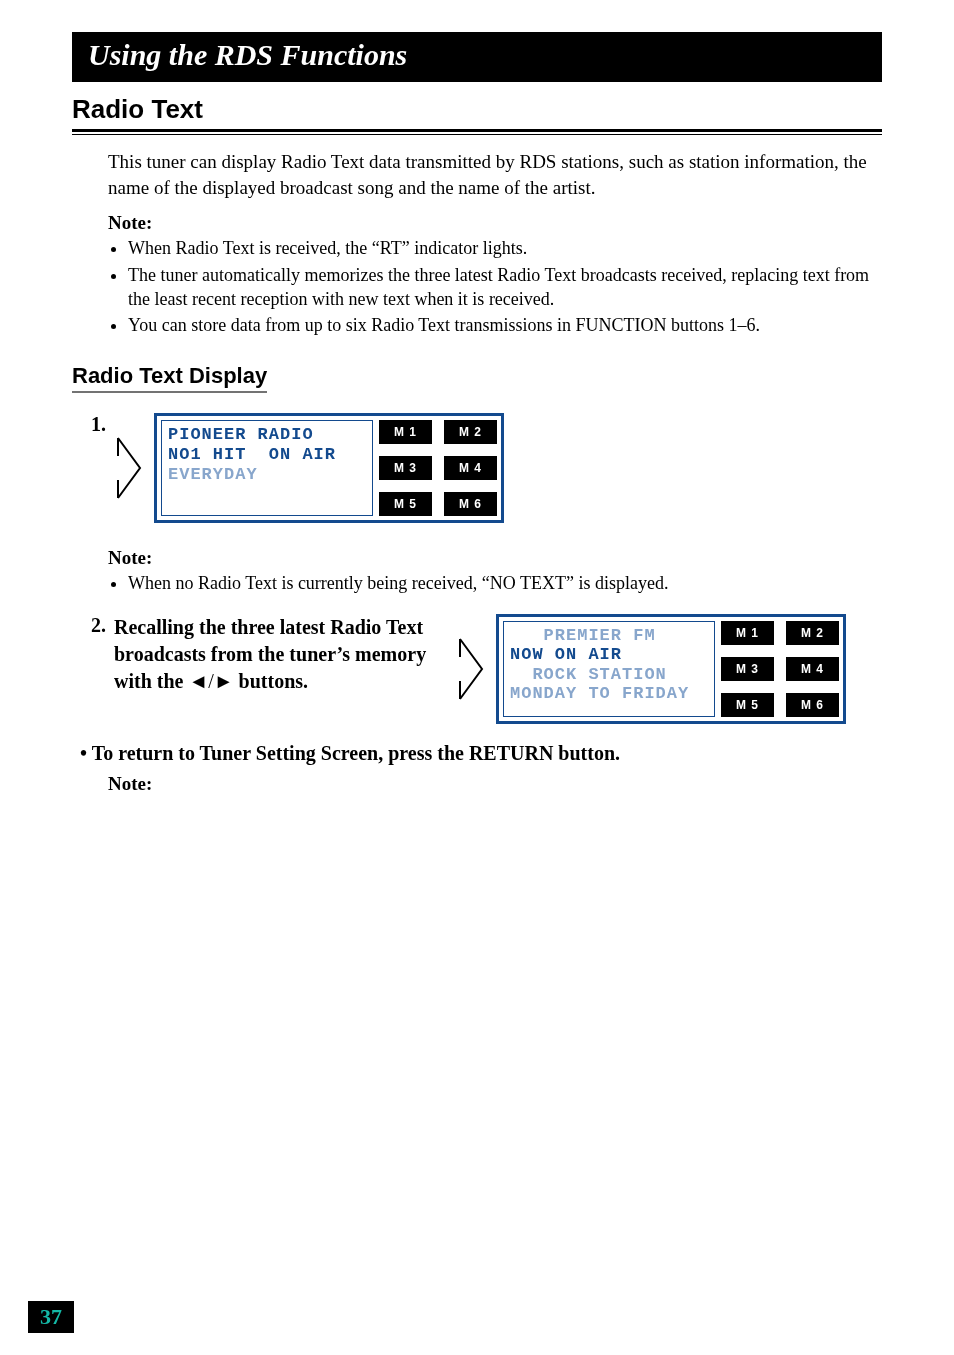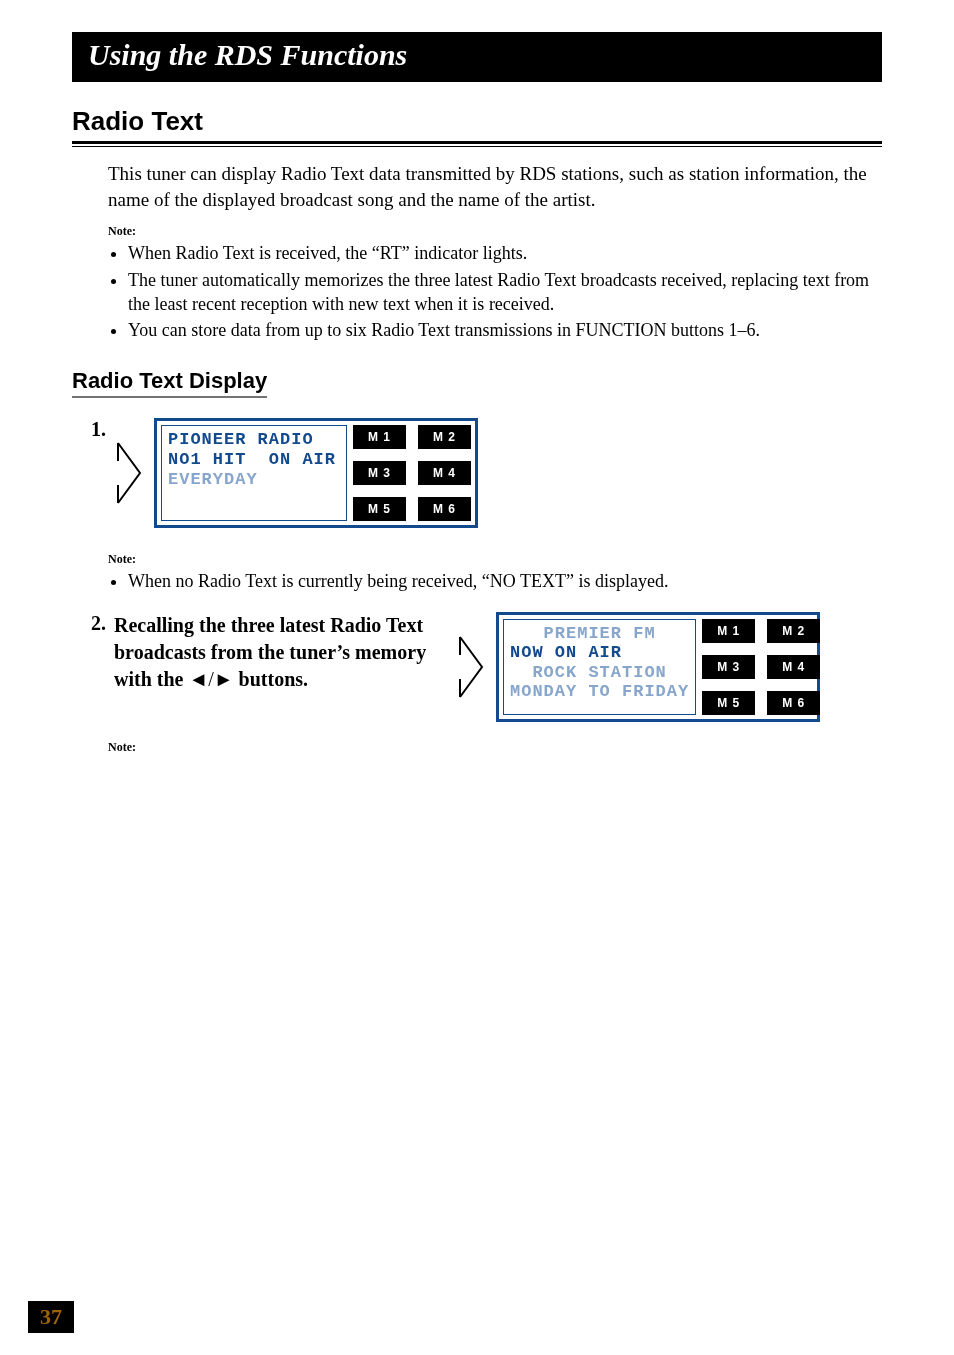"Using the RDS Functions" .banner { margin: 0 0 24px 0 -> 0 0 12px 0 }
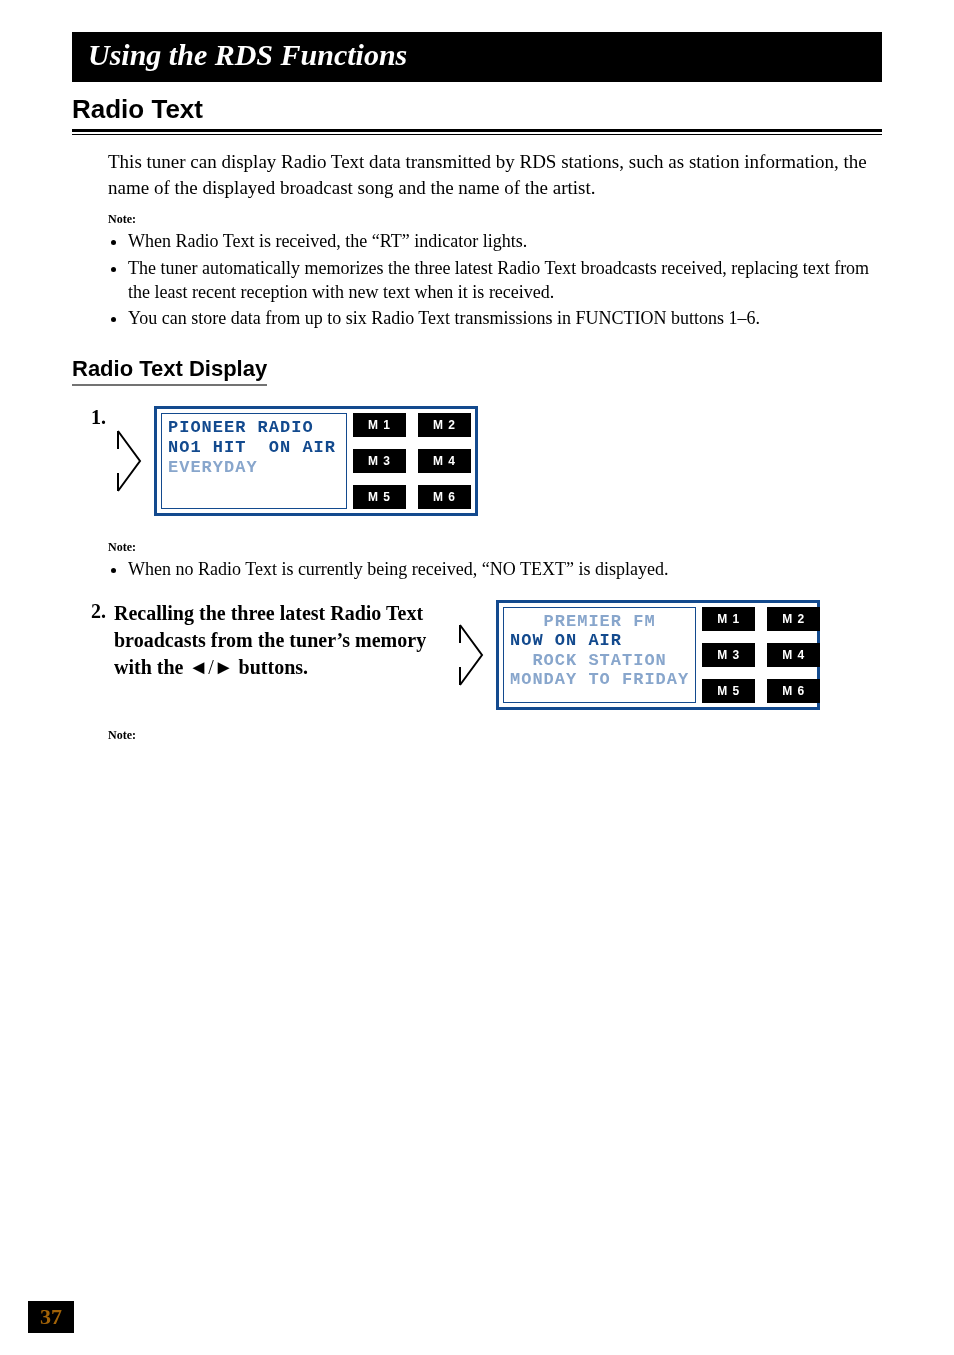"Note:" .note-label { font-size: 12px -> 19px }
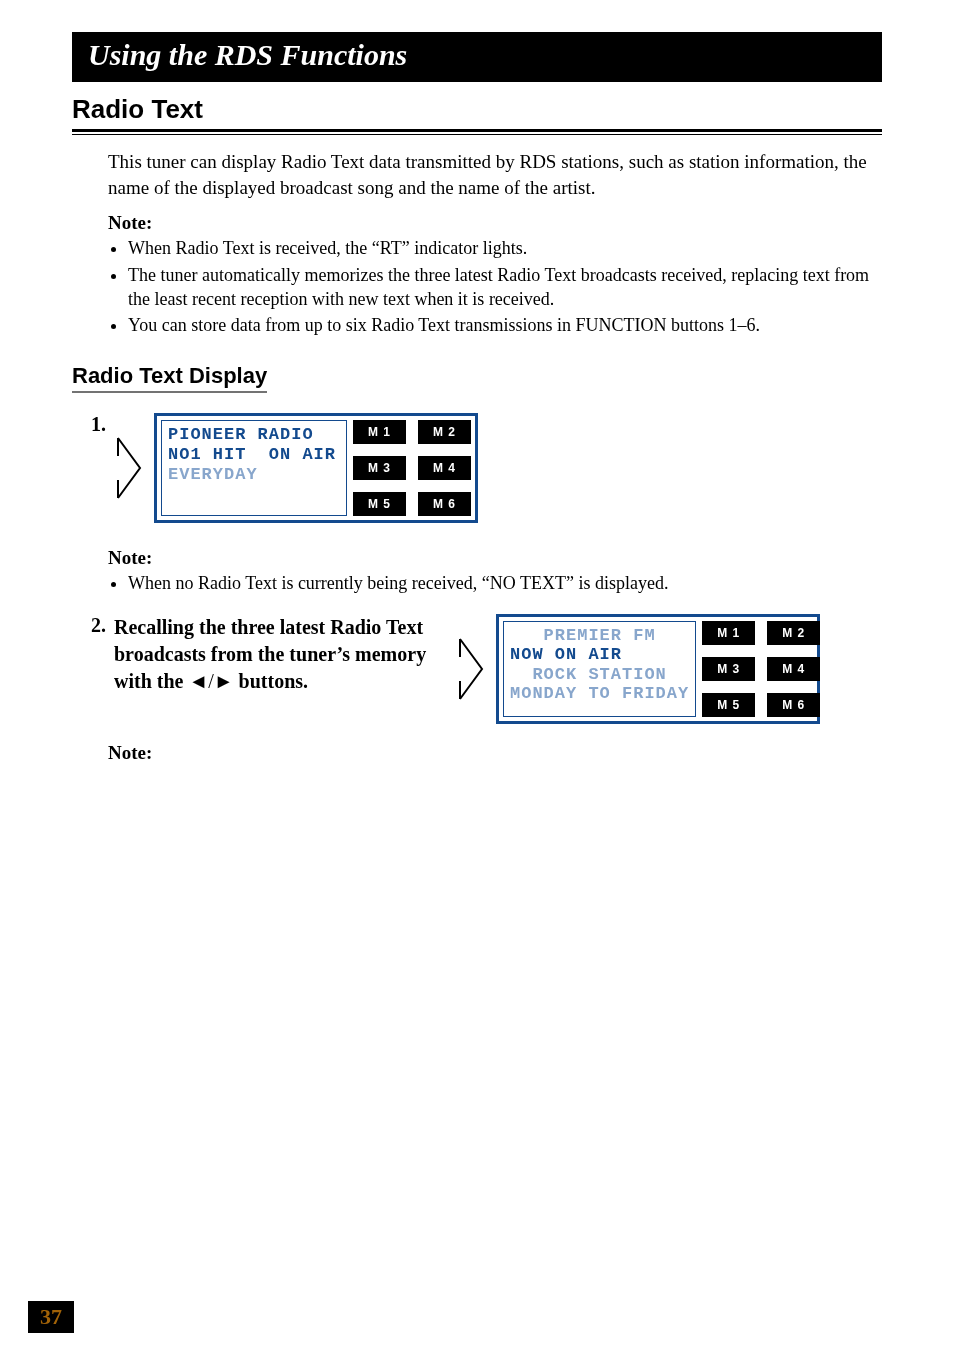"PIONEER RADIO NO1 HIT ON" .display-panel { width: 324px -> 350px }
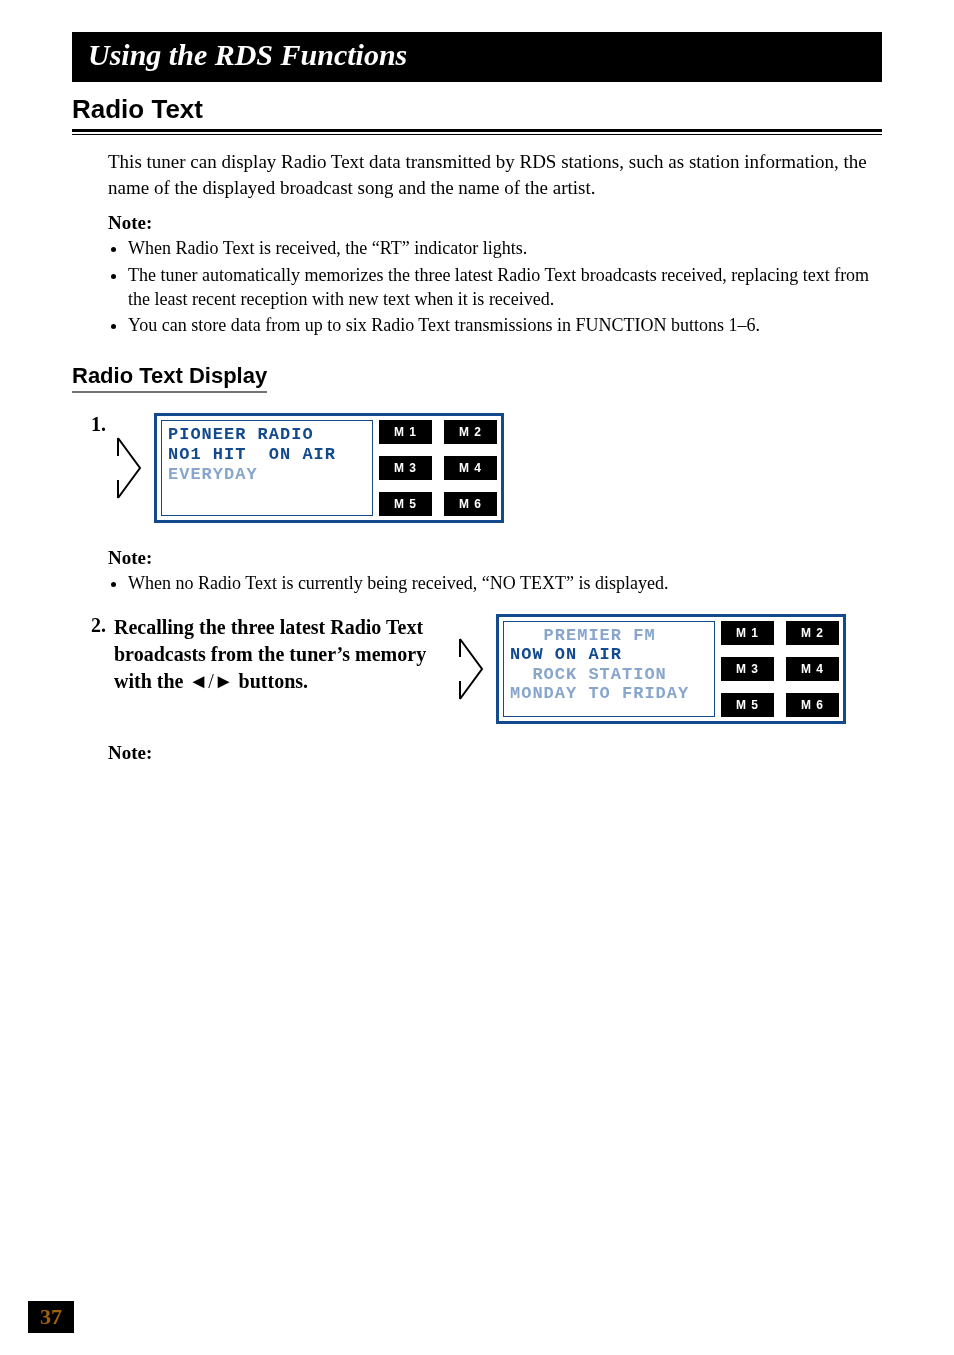"To return to Tuner Setting" p.bullet-bold { html: none -> <p>To return to Tuner Setting Screen, press the RETURN button.</p> }
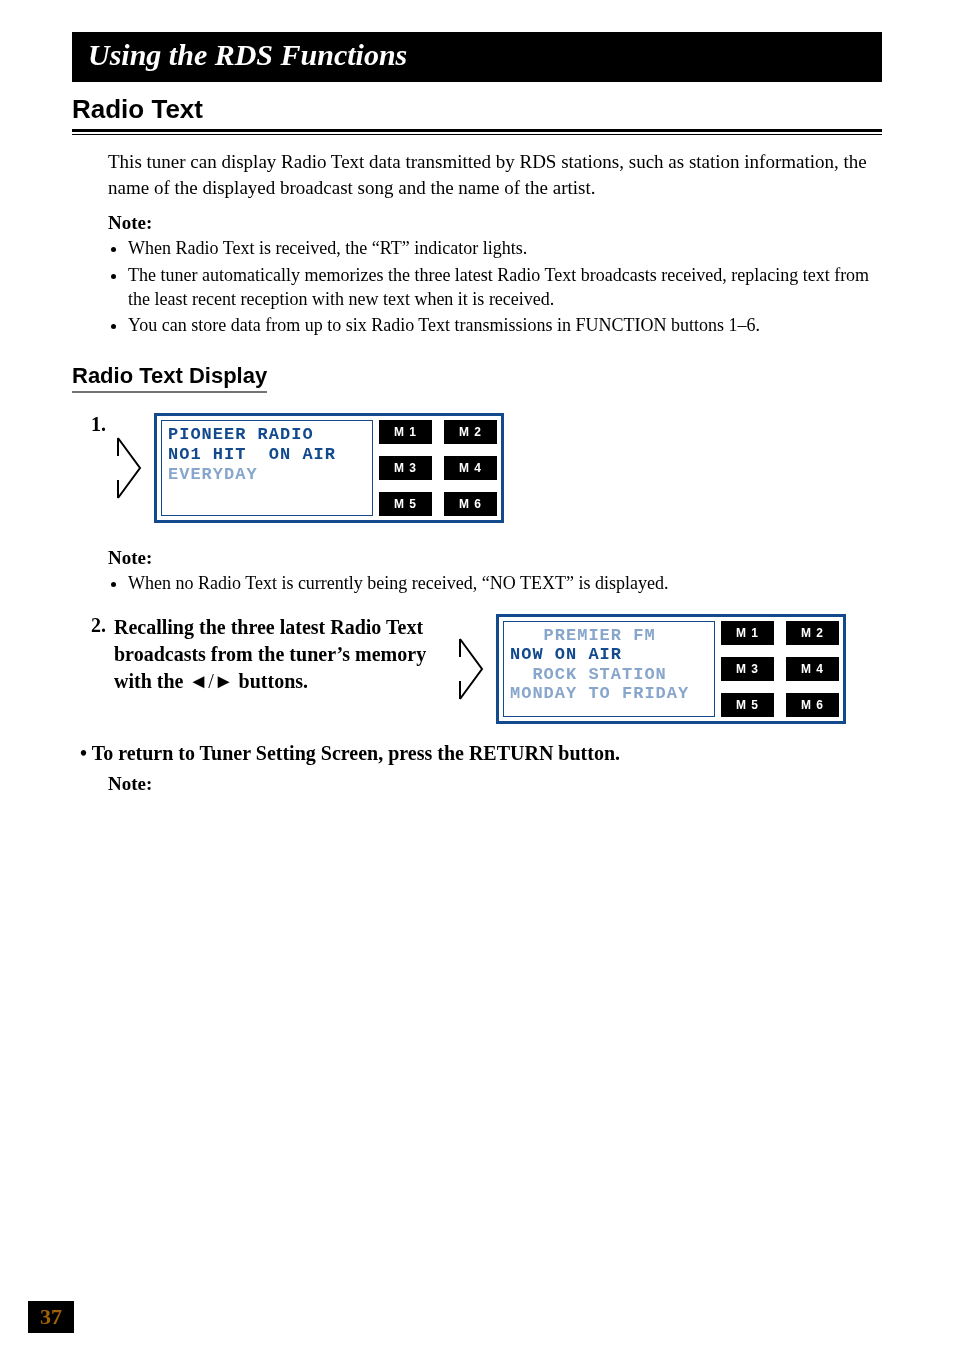"37" .page-num-box { color: #a16207 -> #14b8a6 }
